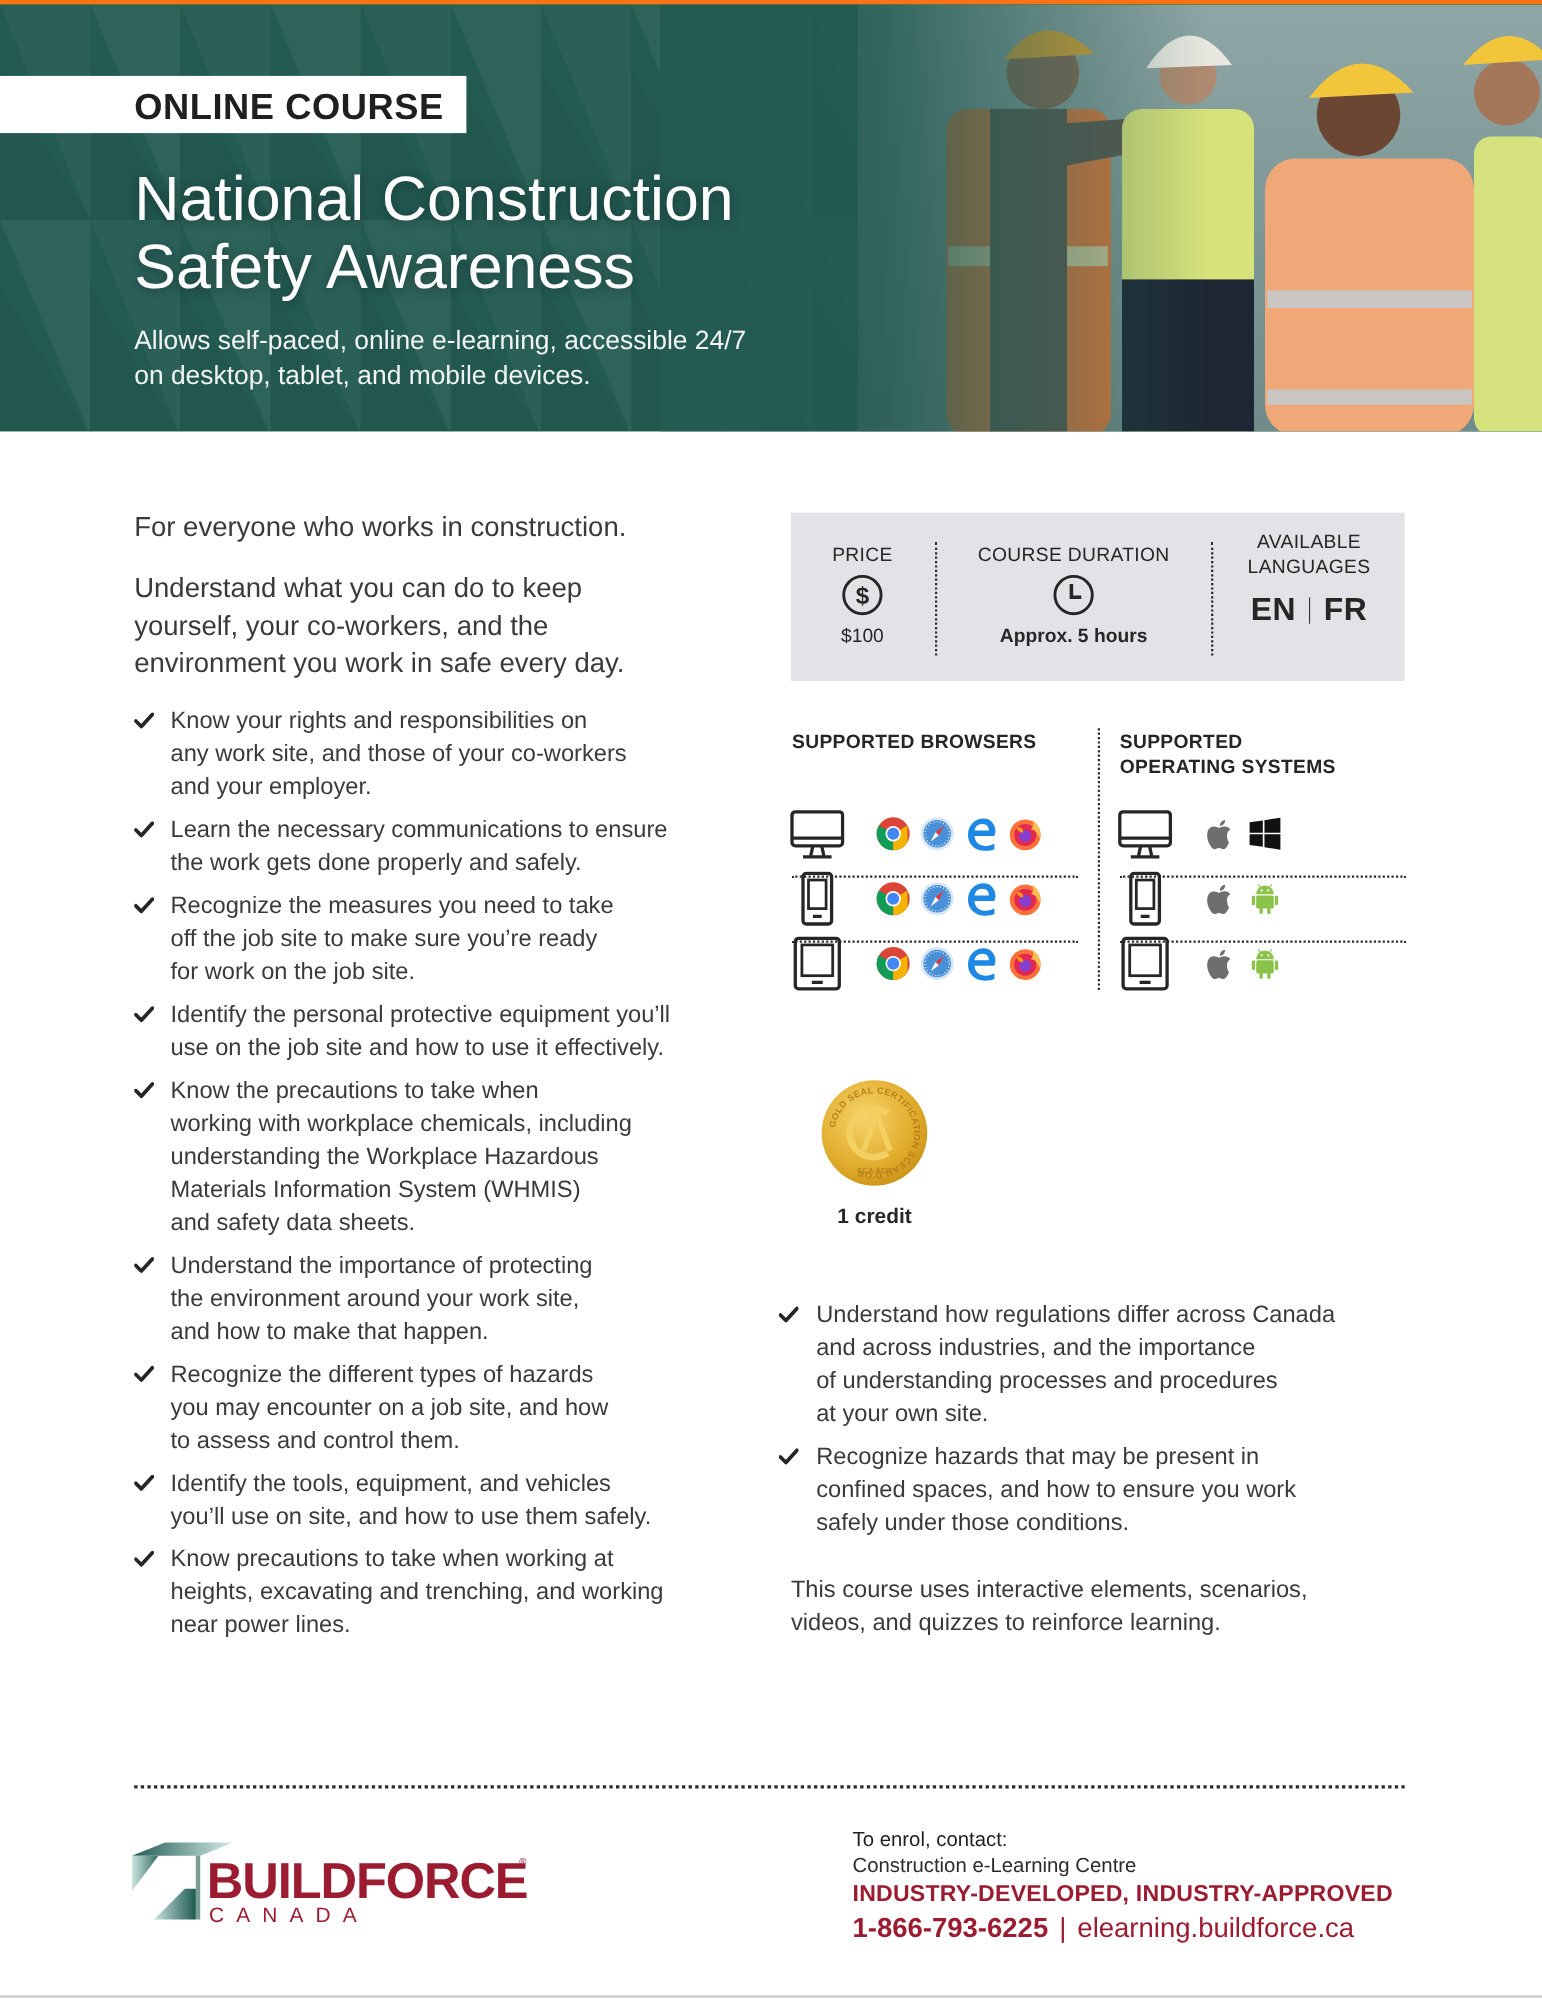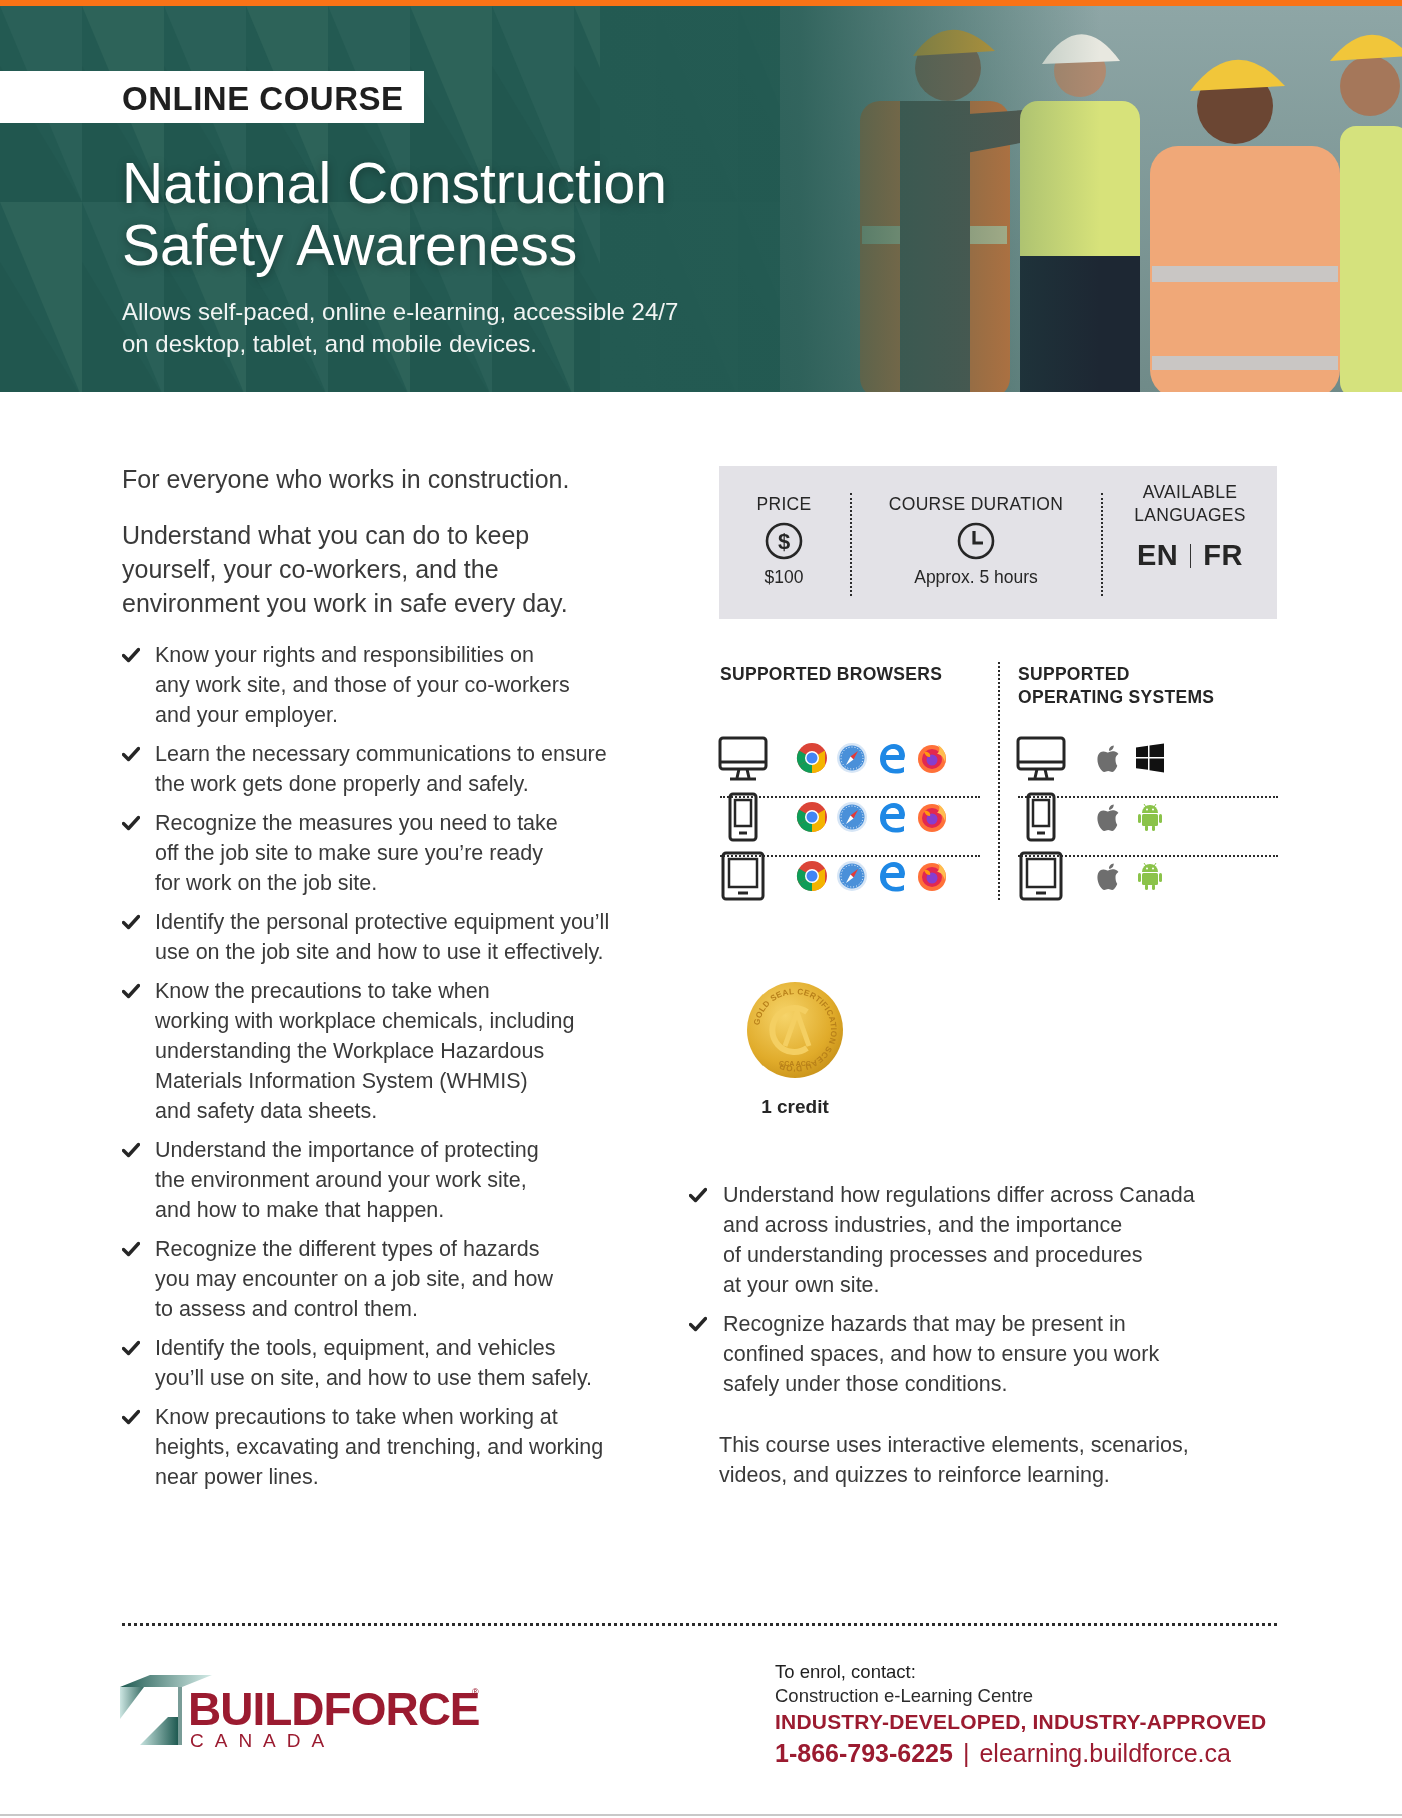"ONLINE COURSE" .hero { border-top: 6px solid #f97316 -> 4px solid #f97316 }
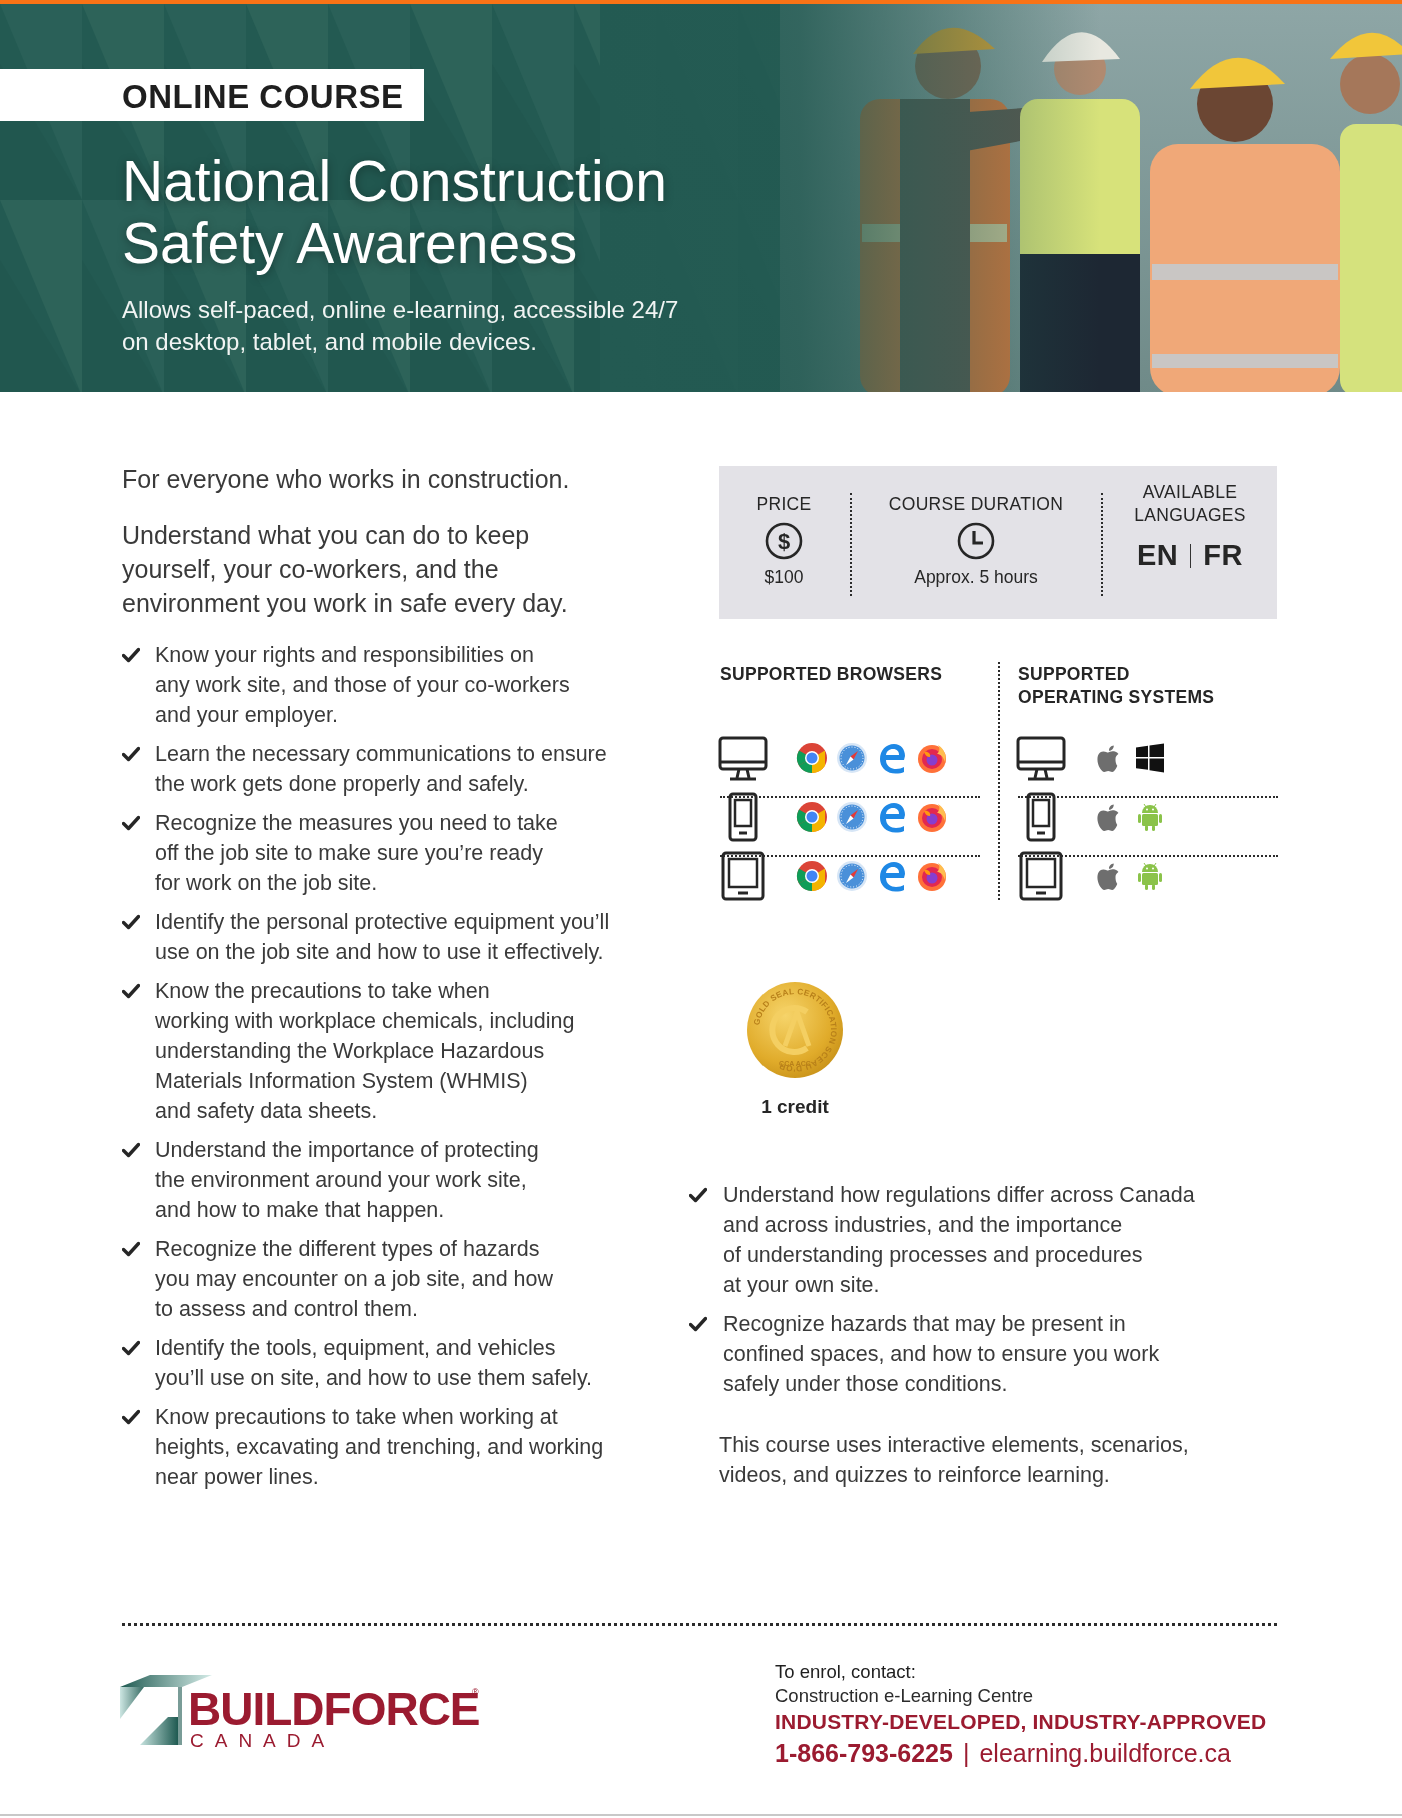"Approx. 5 hours" div.info-value { font-weight: none -> bold }
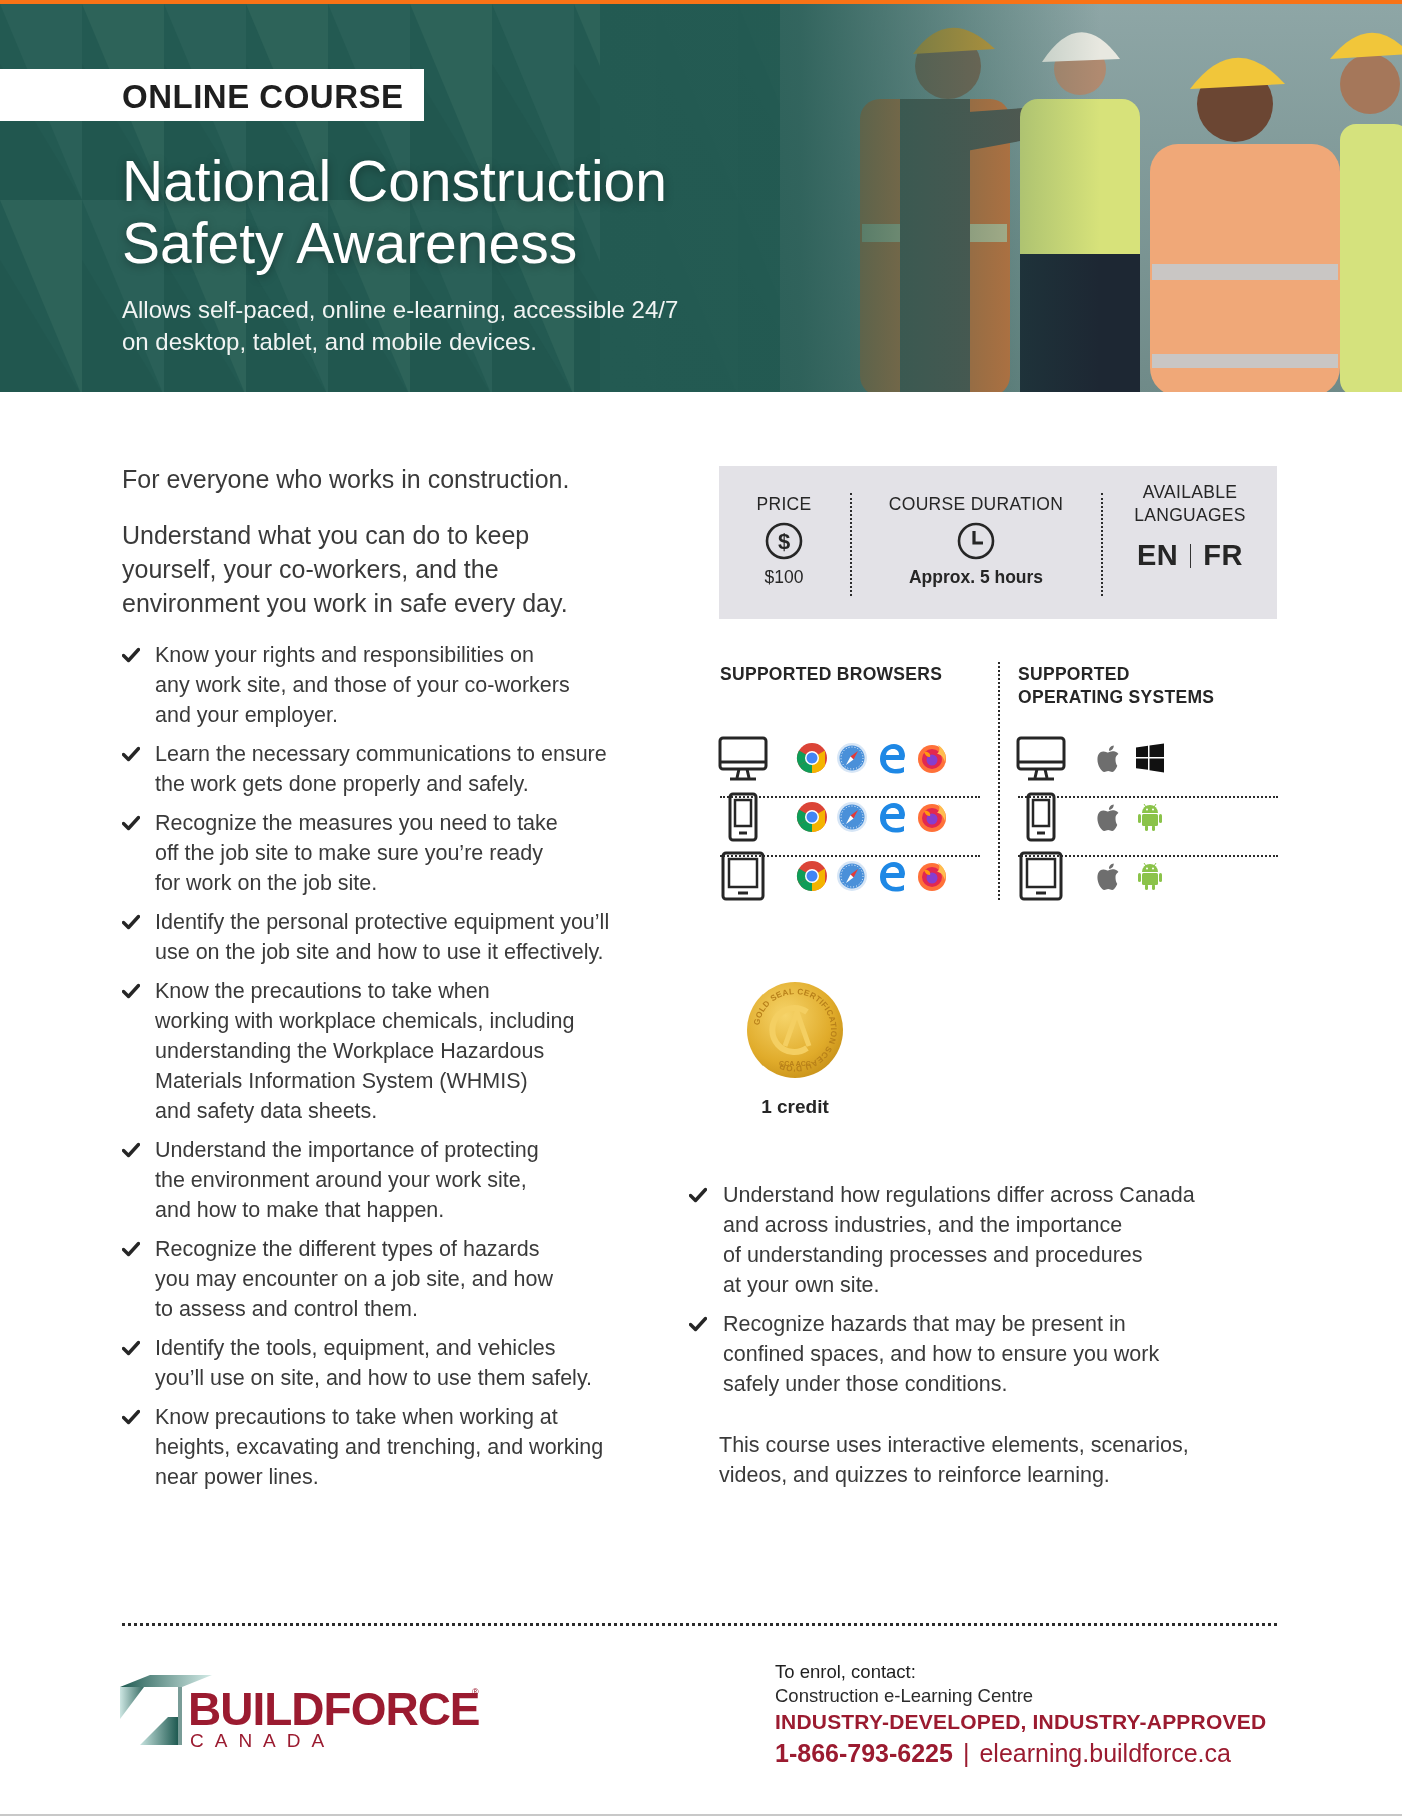"Understand how regulations differ across" .rbullets { left: 689px -> 708px }
